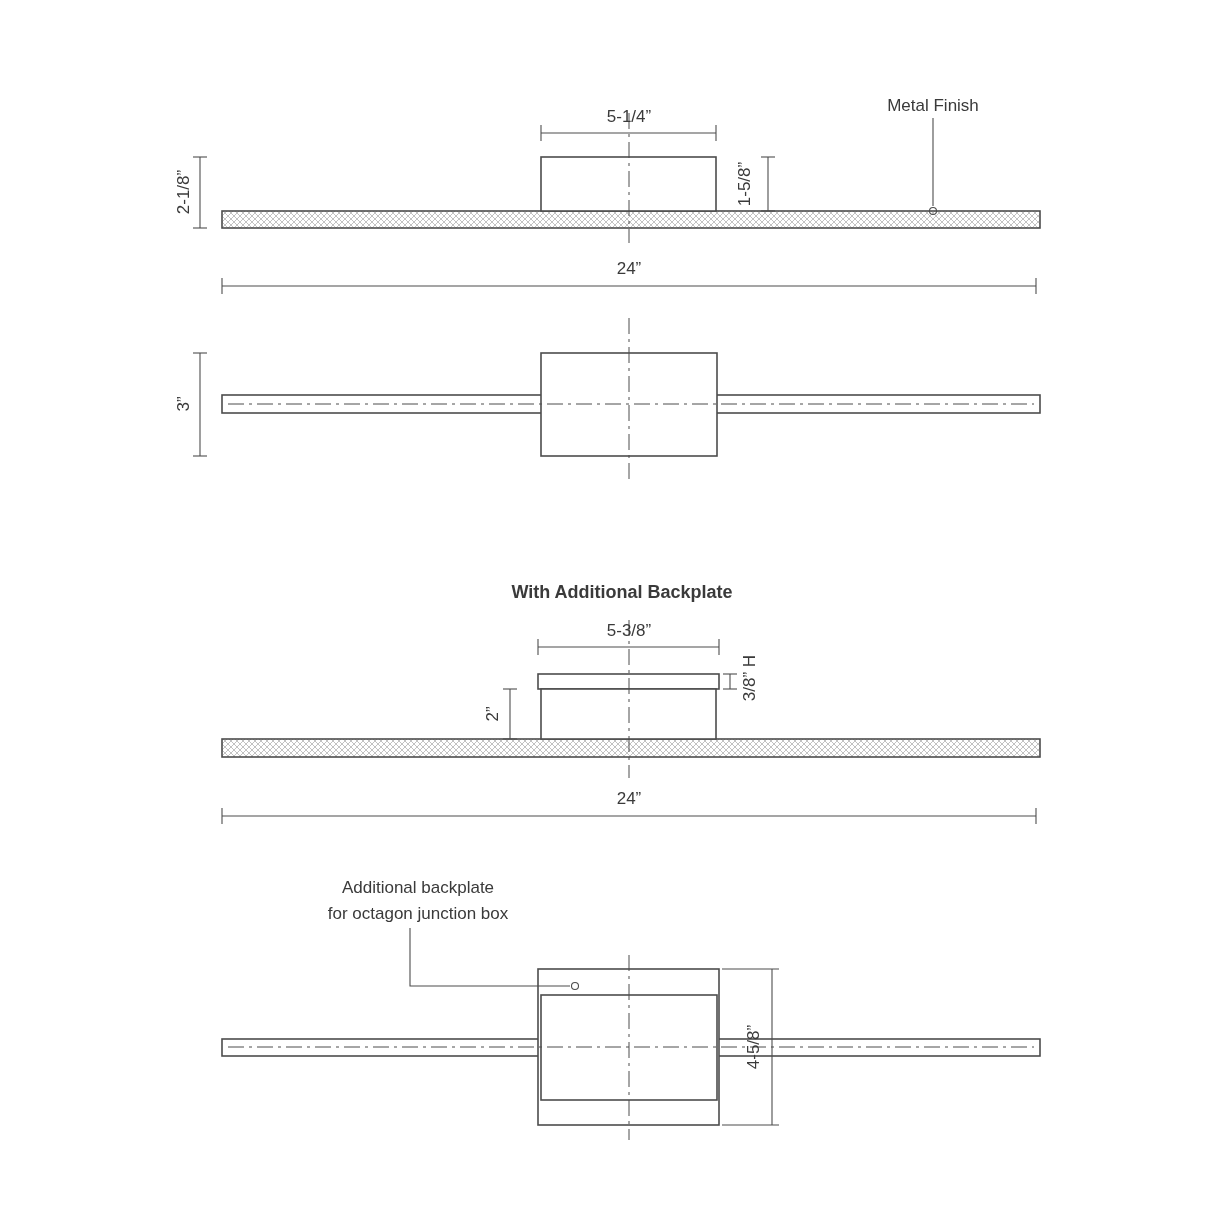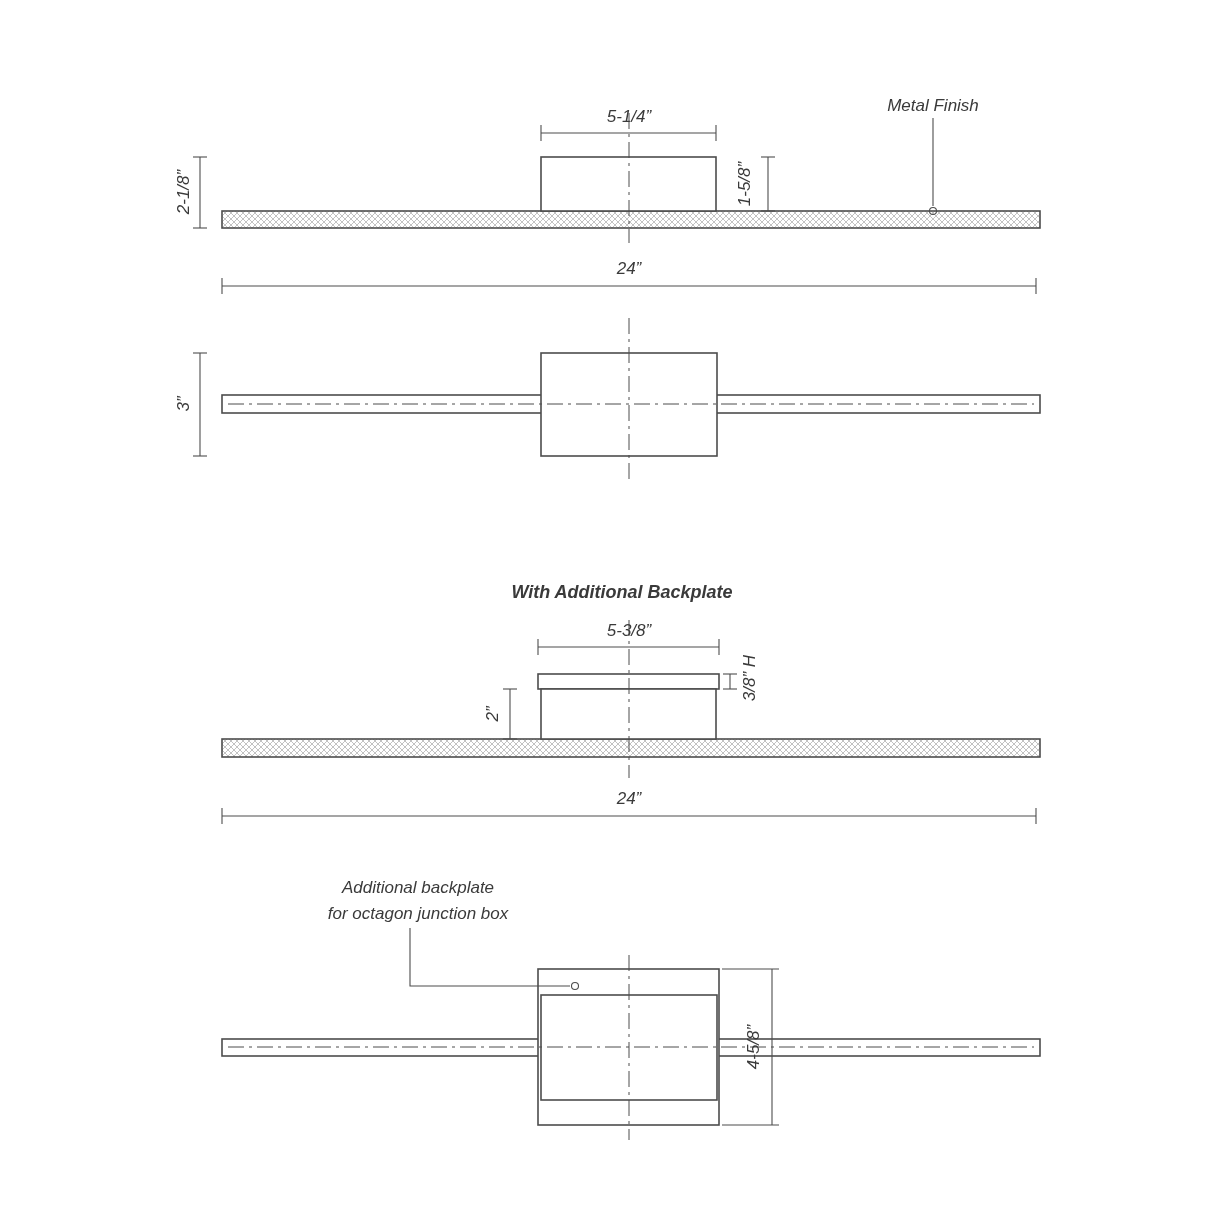"5-1/4”" .canvas { font-style: italic -> none }
